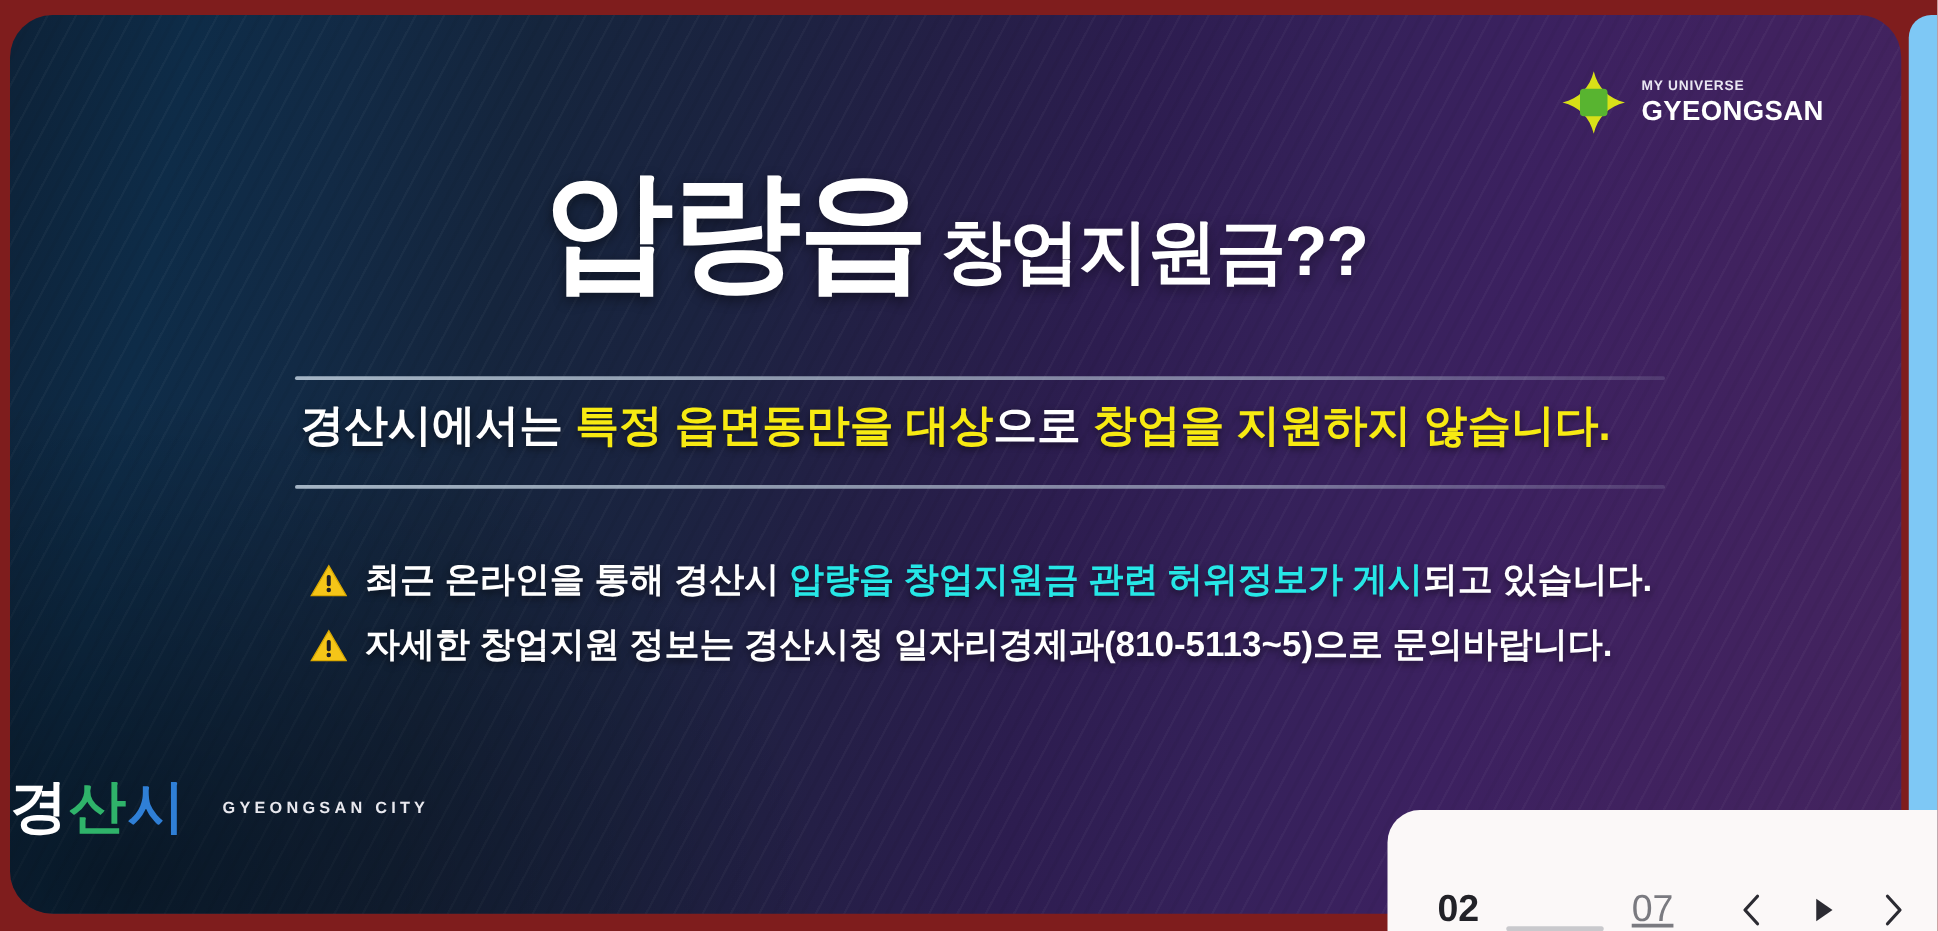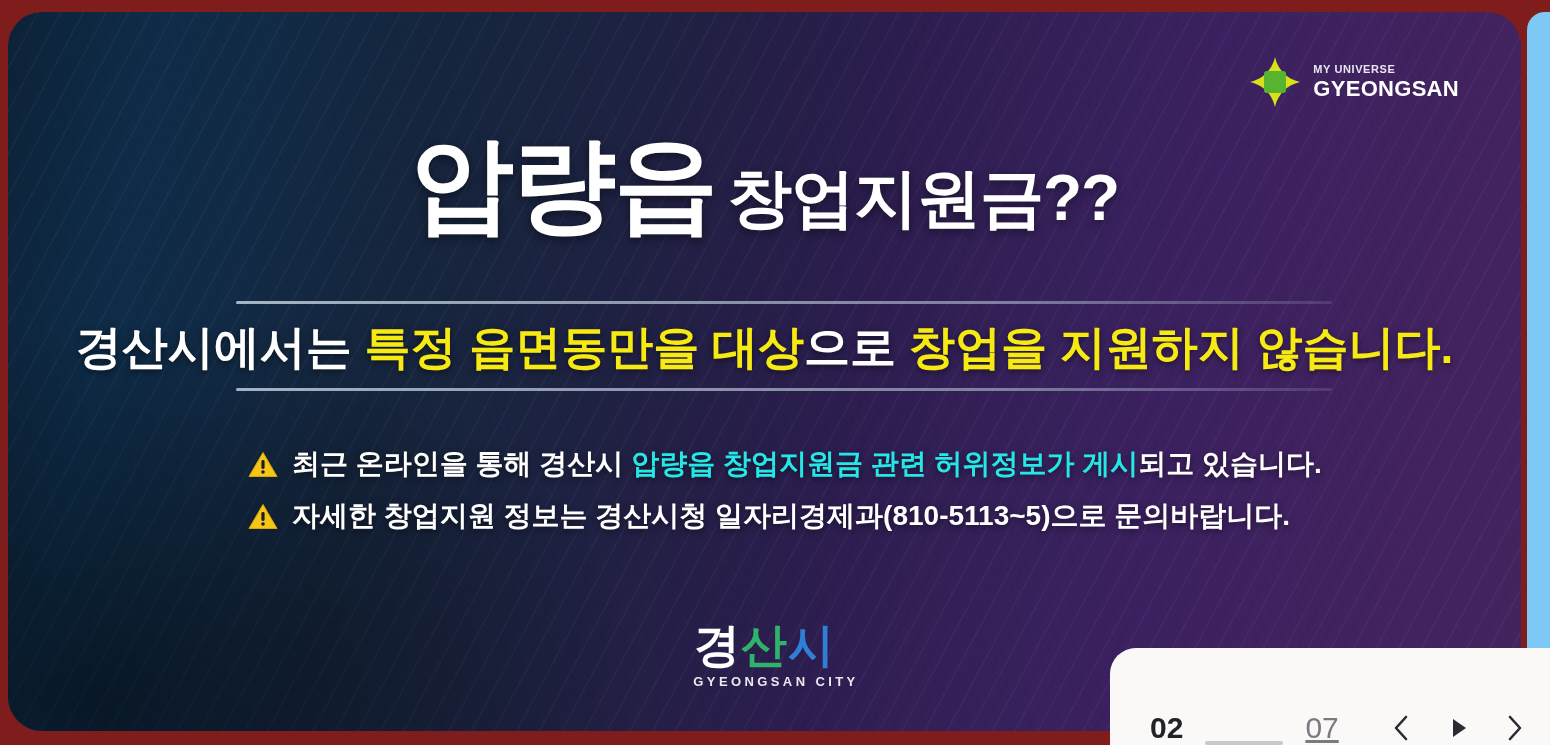"창업지원금??" .headline .small { font-size: 64px -> 56px }
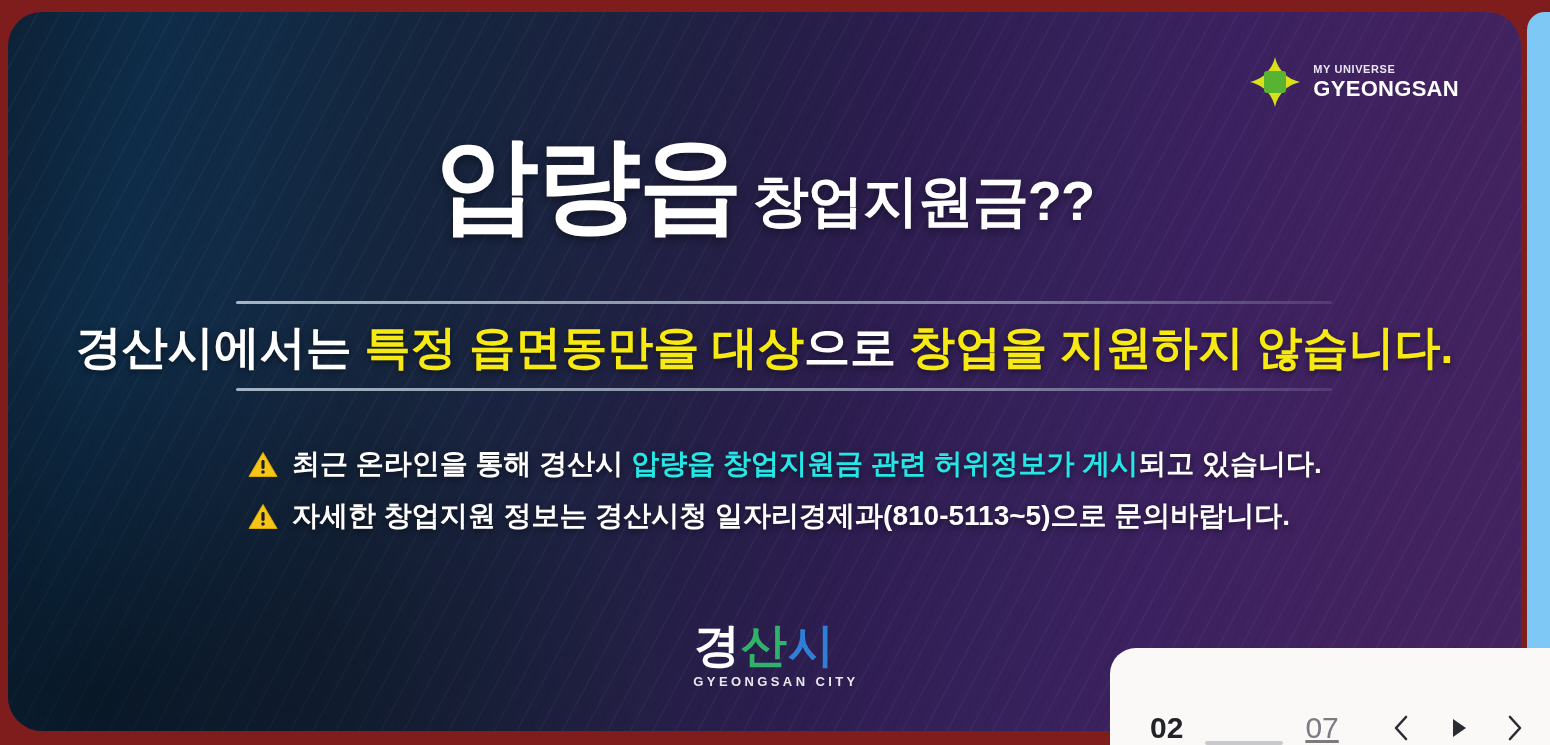"경산시에서는 특정 읍면동만을 대상으로 창업을" .subtitle { font-size: 46px -> 35px }
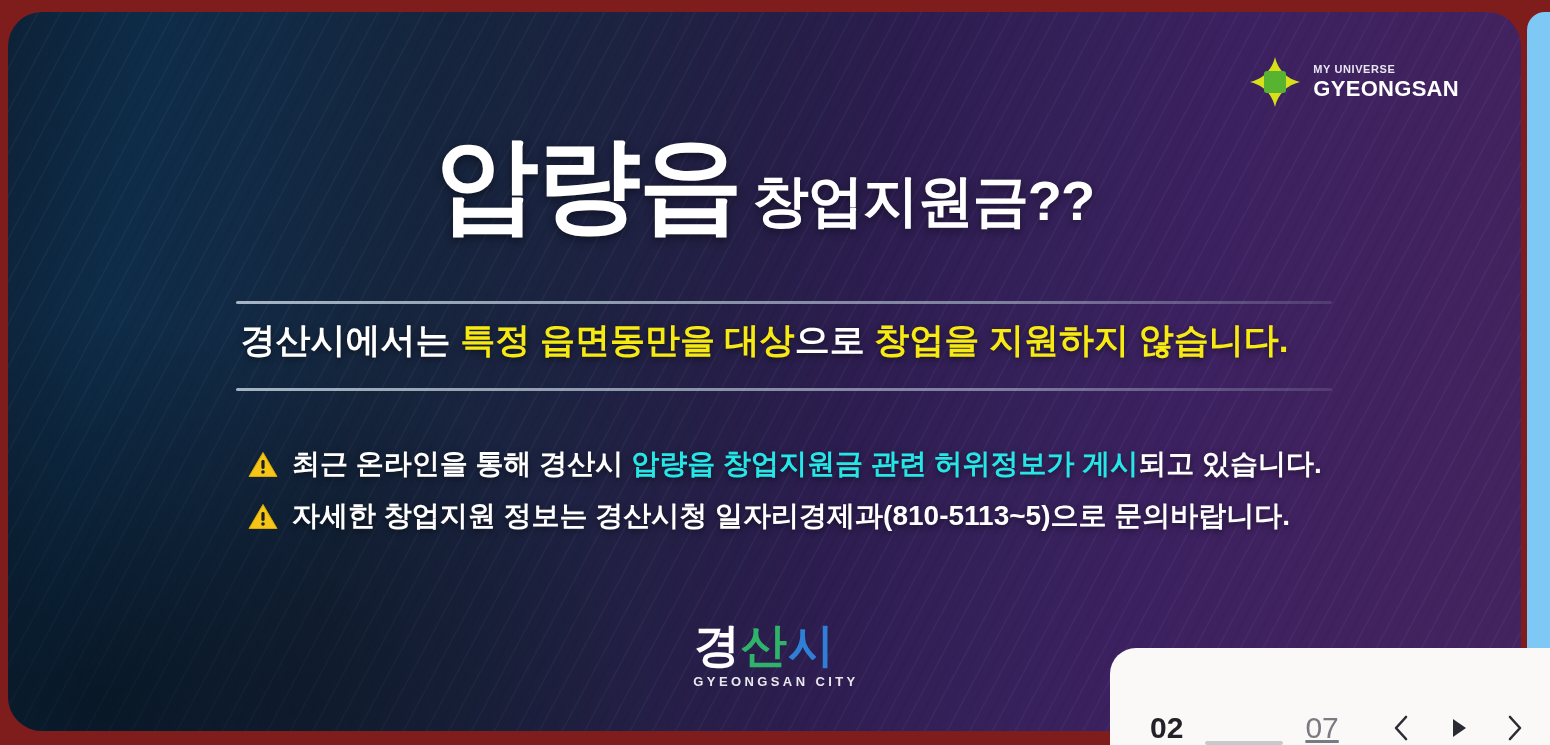"경산시" .city-logo { flex-direction: column -> none }
